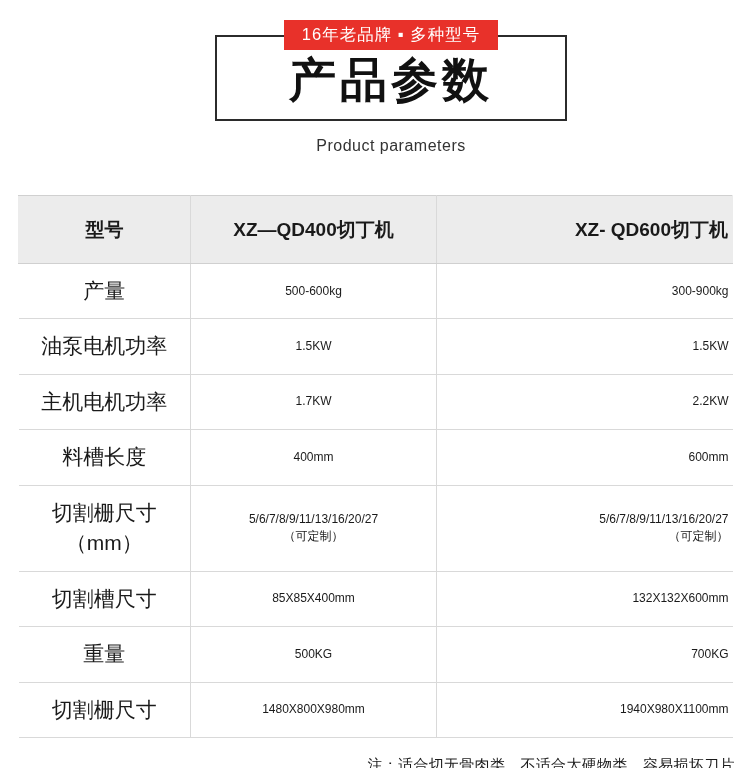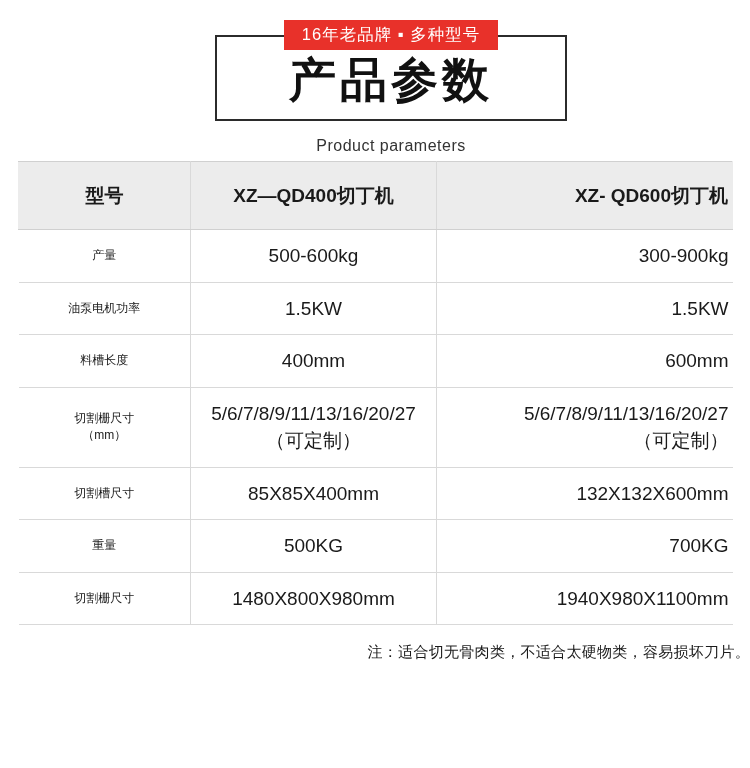"型号" .table-wrap { margin: 6px 18px 0 18px -> 40px 18px 0 18px }
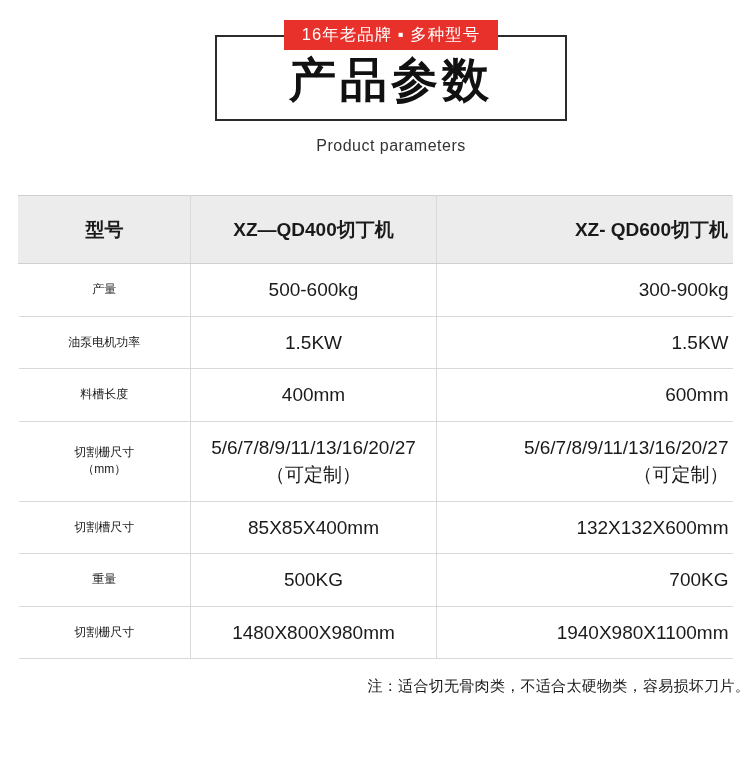"产量" table.spec td.label { font-size: 12px -> 21px }
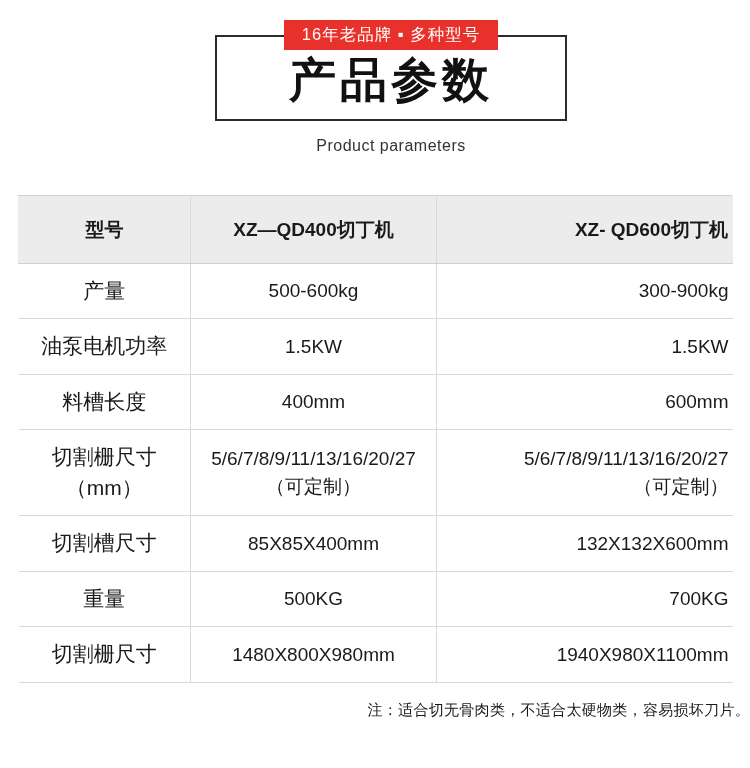"500-600kg" table.spec td { font-size: 19px -> 12px }
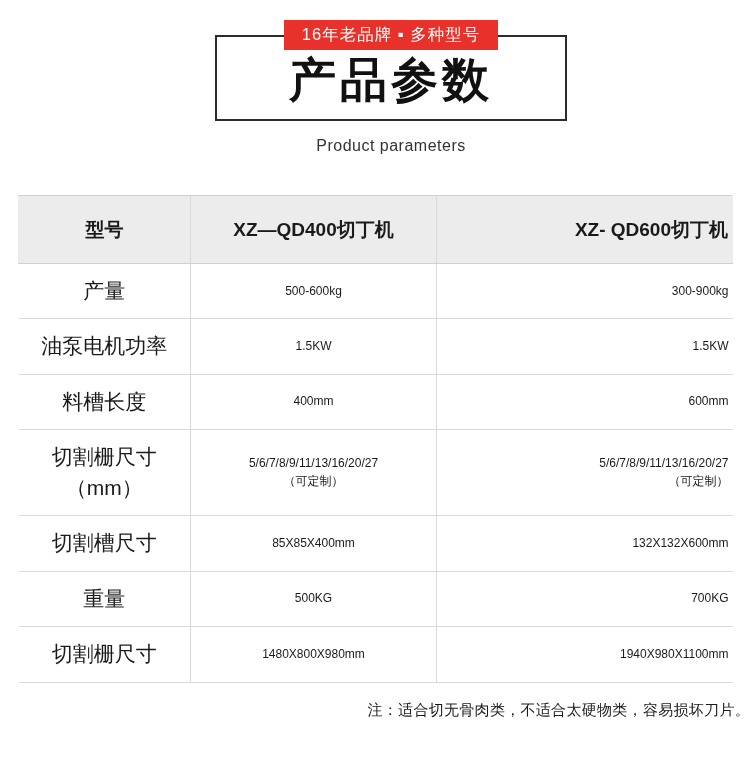"主机电机功率" tr { html: none -> <tr> <td>主机电机功率</td> <td>1.7KW</td> <td>2.2KW</td> </tr> }
